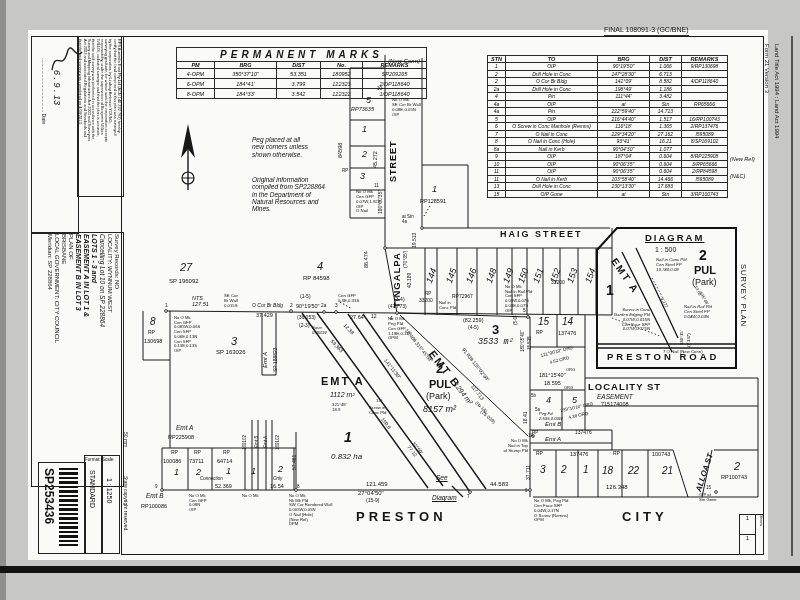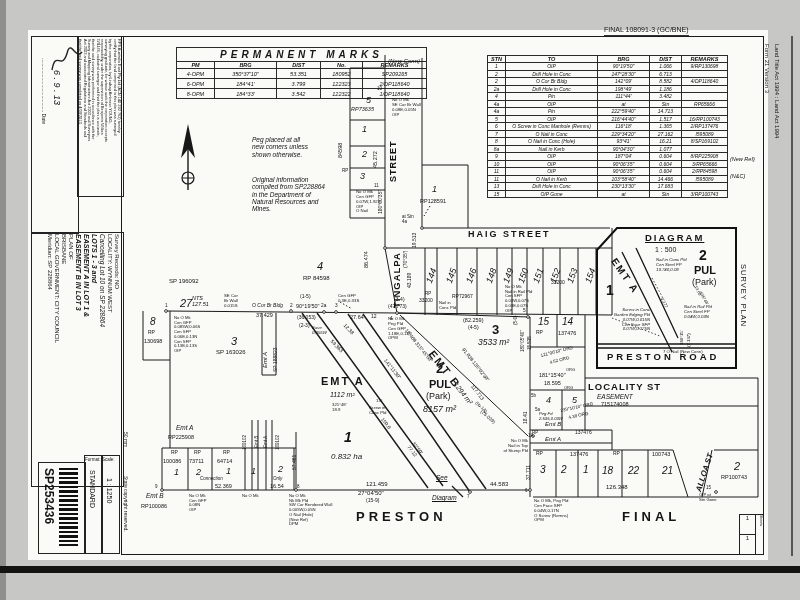"HAIG STREET" div.lbl { left: 468px -> 500px }
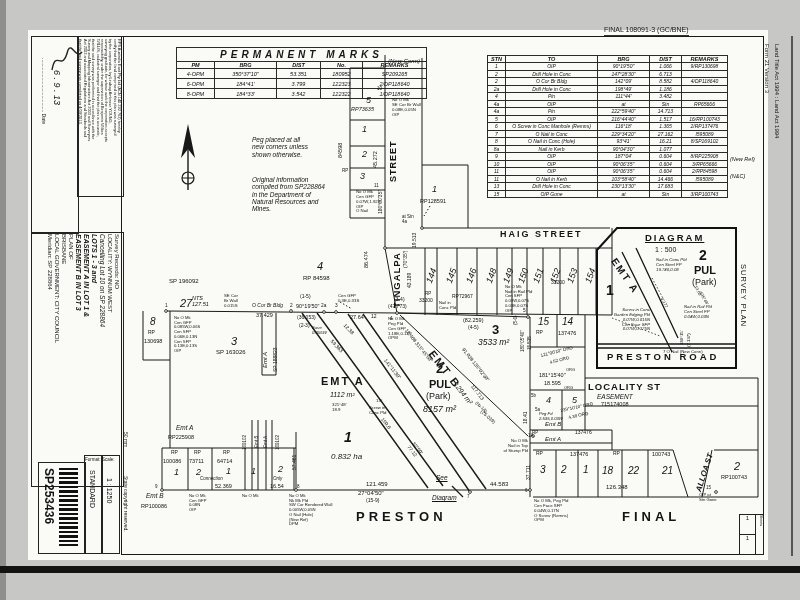"27" div.lbl { margin-top: 36px -> none }
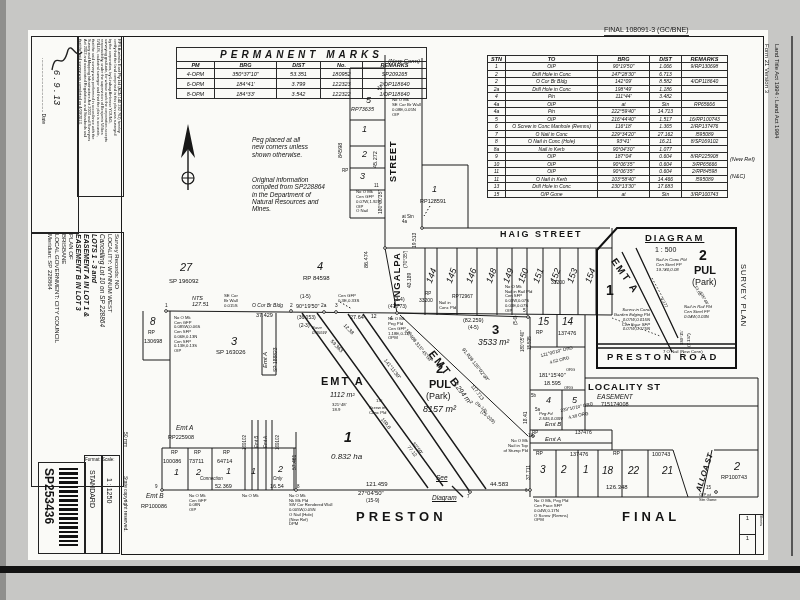"3533 m²" div.lbl { font-family: none -> Liberation Mono, monospace }
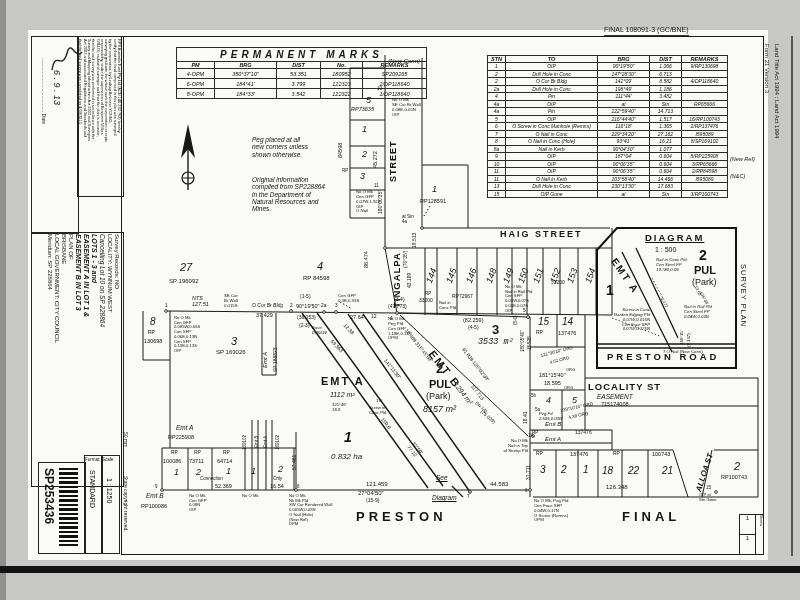"FINAL" div.lbl { text: FINAL -> CITY }
